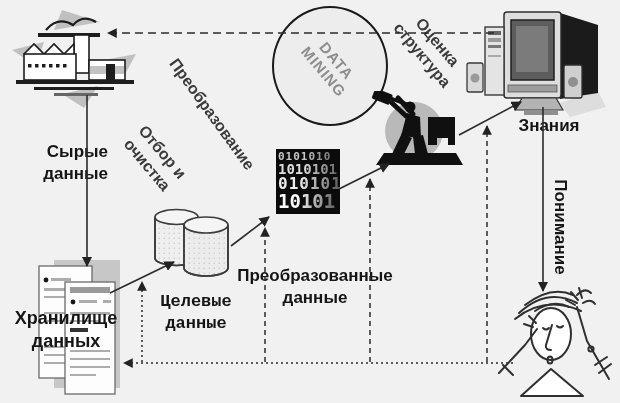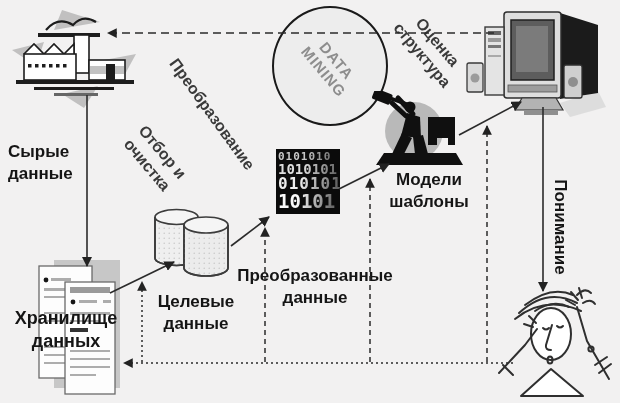"Знания" div.lbl { html: none -> <div>Знания</div> }
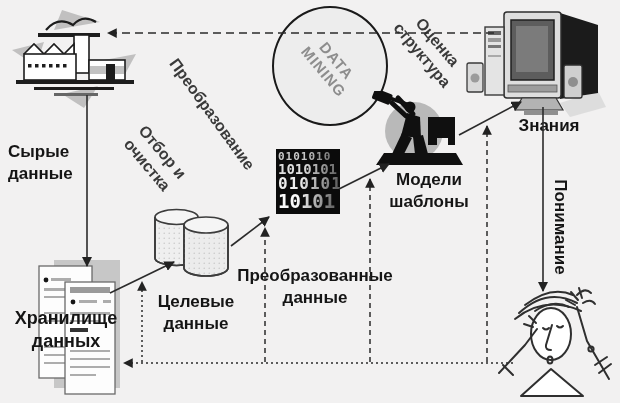"Сырые" .lbl { text-align: none -> right }
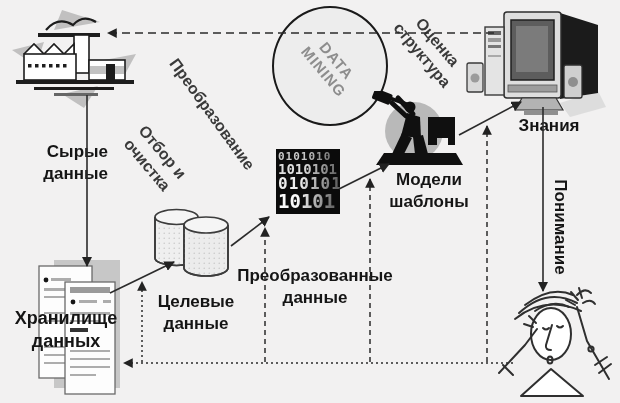"Модели" div.lbl { html: <div>Модели шаблоны</div> -> none }
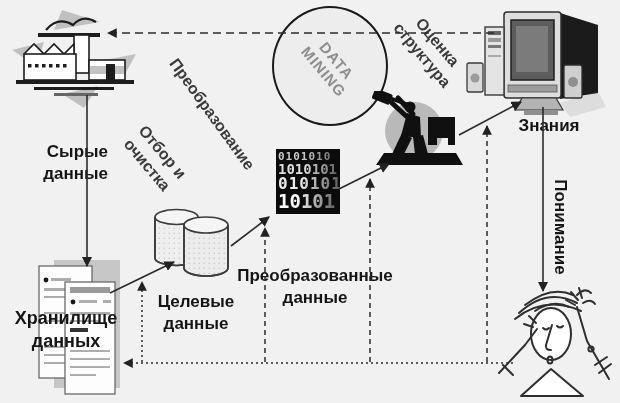"Целевые" div.lbl { font-family: none -> Liberation Mono, monospace }
